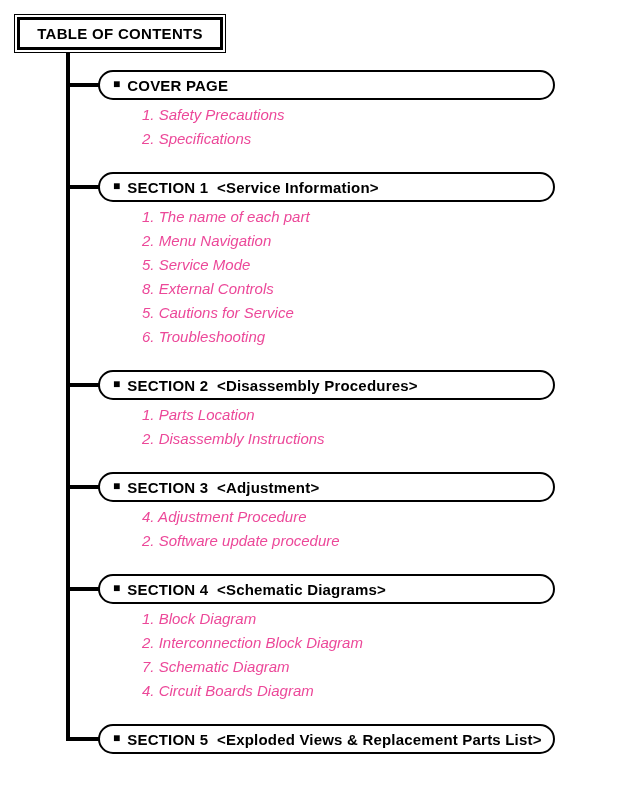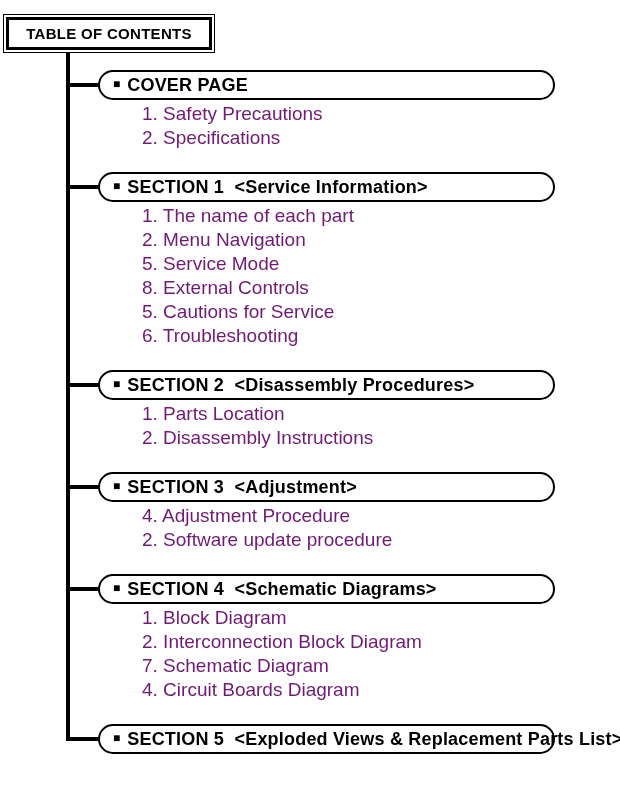"TABLE OF CONTENTS" .toc-box { left: 6px -> 17px }
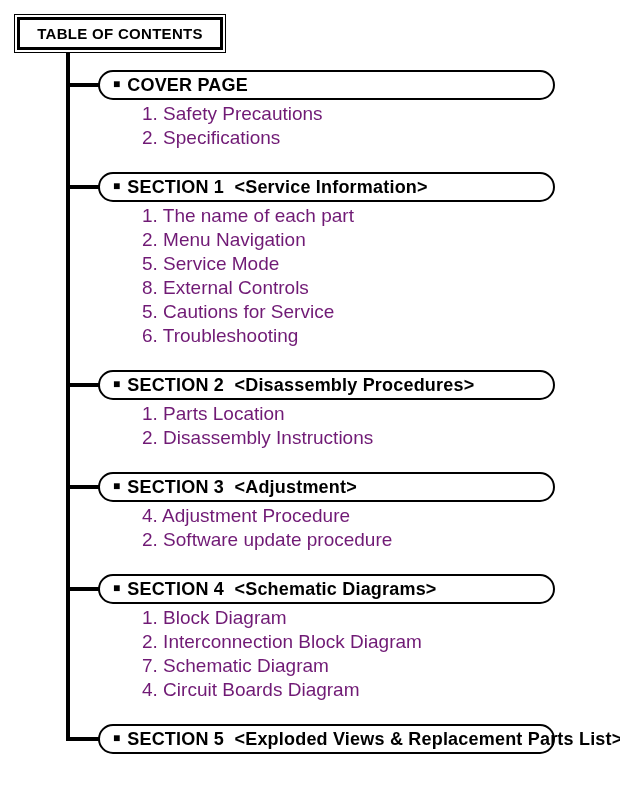"COVER PAGE" .pill-label { font-size: 18px -> 15px }
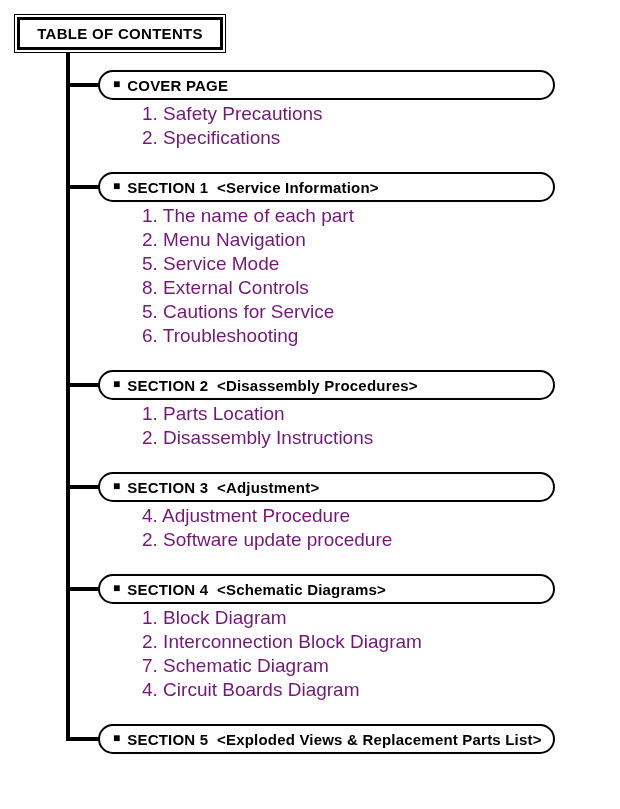"1. Safety Precautions" .item { color: #701a75 -> #ec4899; font-size: 19px -> 15px; font-style: none -> italic }
